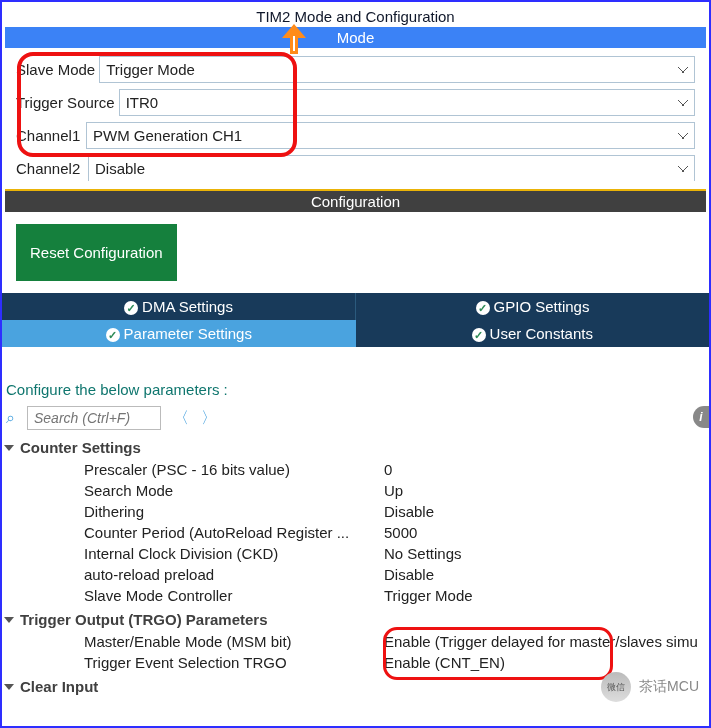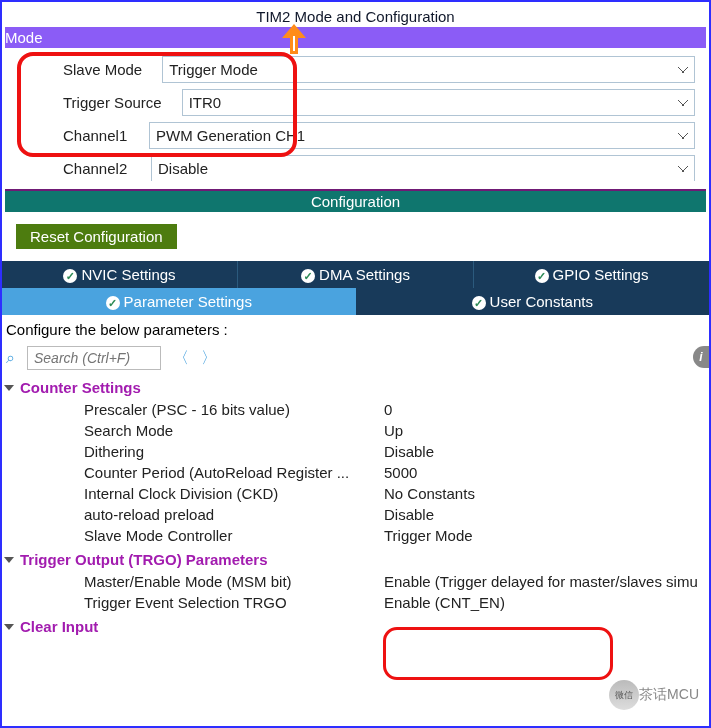"Mode" .mode-header { background: #8b5cf6 -> #3b82f6; text-align: none -> center }
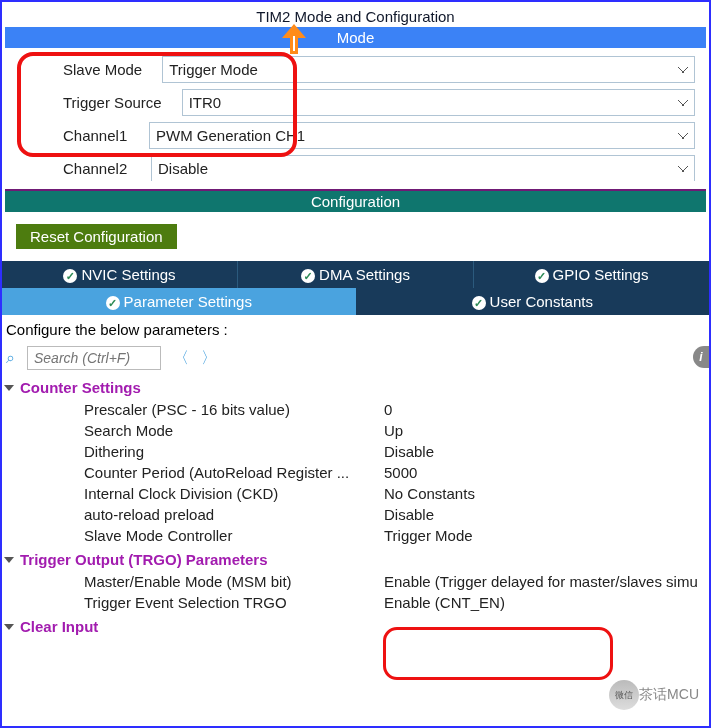"Slave Mode" .field-row { gap: 20px -> 4px; margin-left: 47px -> none }
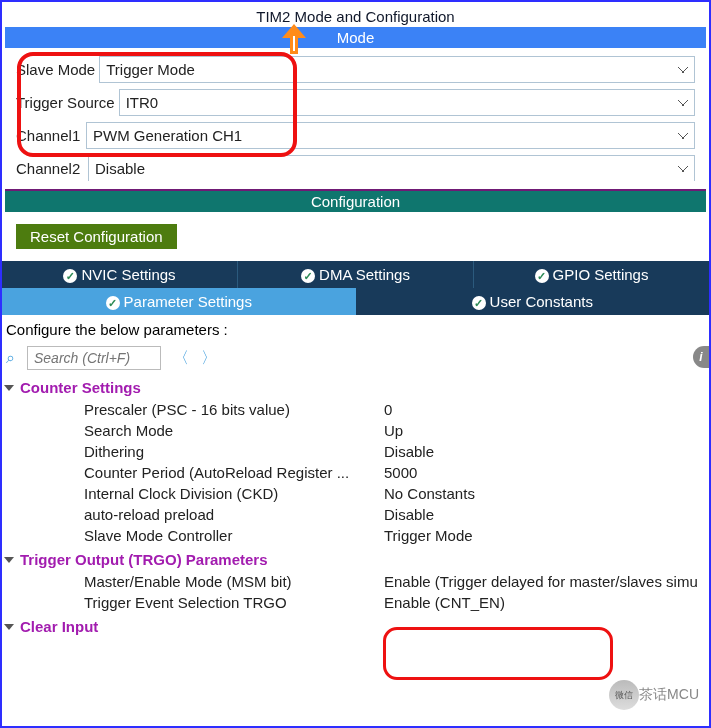"Configuration" .config-header { background: #0f766e -> #404040; border-top: 2px solid #701a75 -> 2px solid #eab308 }
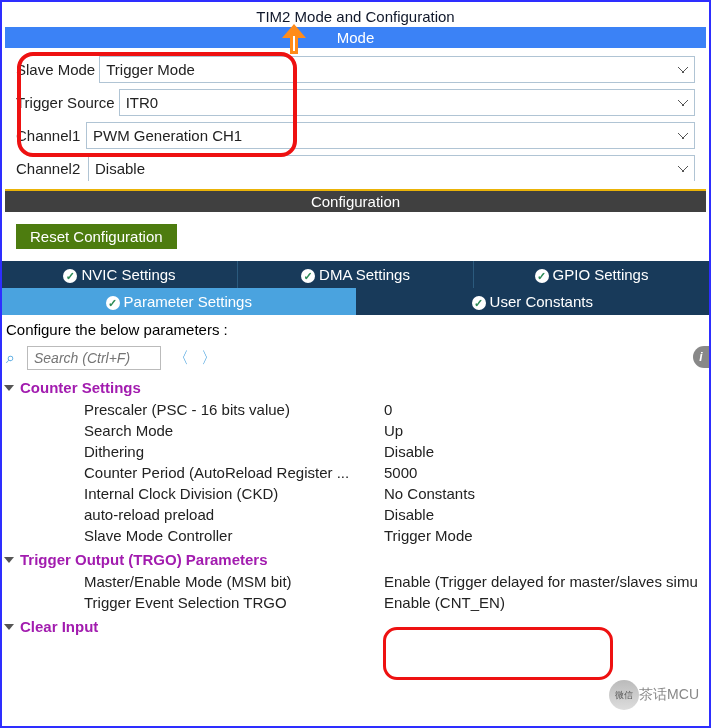"Reset Configuration" .reset-btn { background: #4d7c0f -> #15803d; padding: 4px 14px -> 20px 14px }
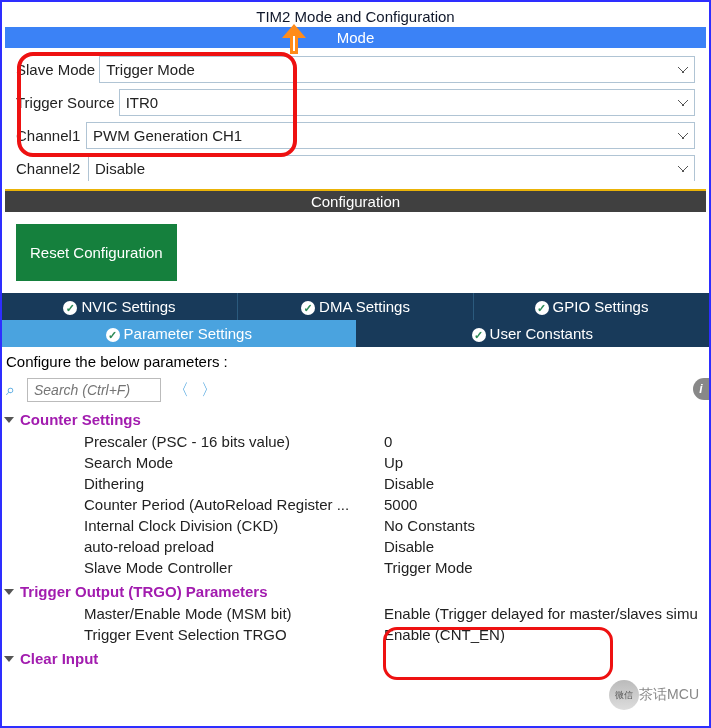"✓ NVIC Settings" div.tab { html: <div> <span>✓</span><span>NVIC Settings</span> </div> -> none }
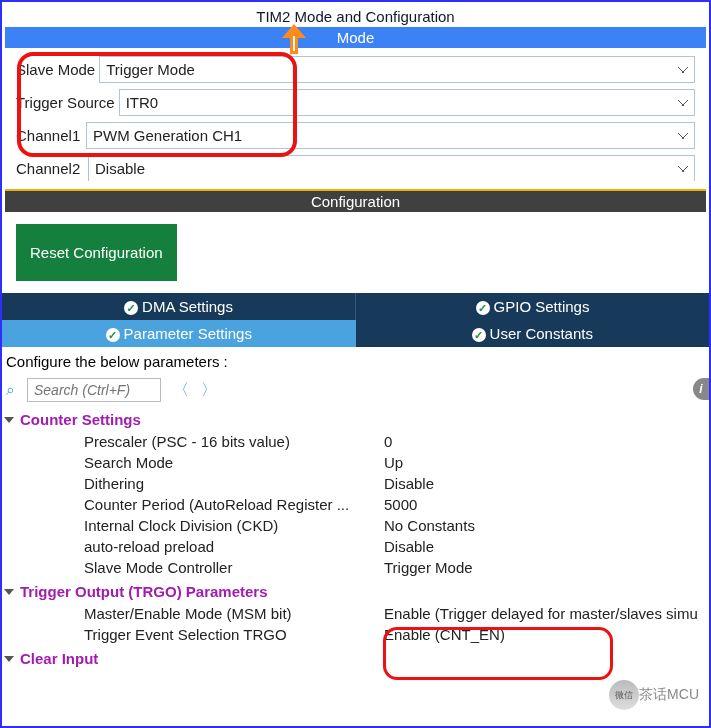"Configure the below parameters :" .hint-row { color: #000000 -> #0f766e; margin-top: none -> 28px }
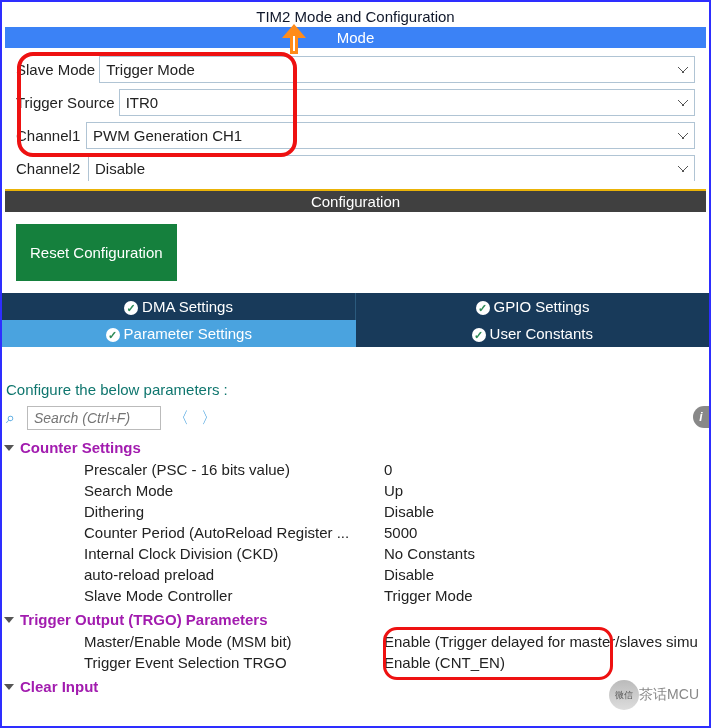"Counter Settings" .tree-node-header { color: #a21caf -> #404040 }
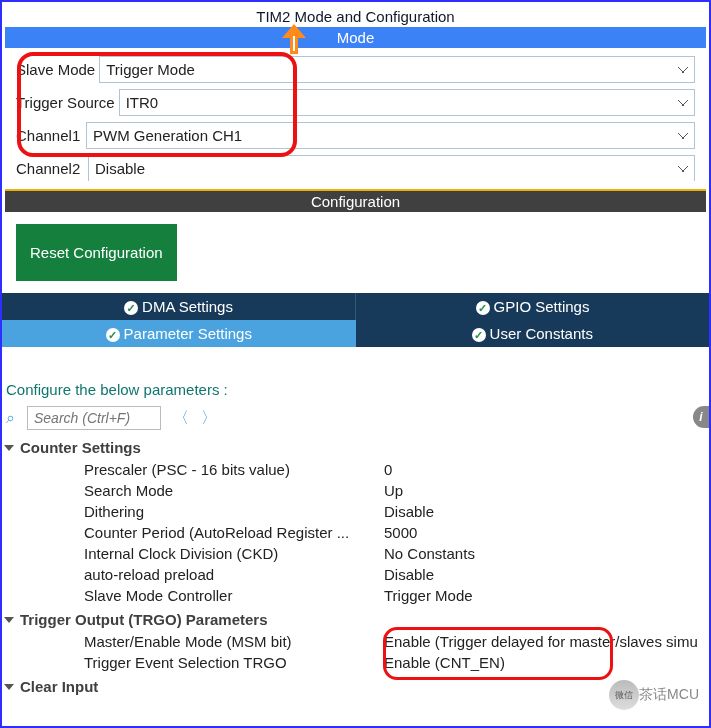"No Constants" span.param-val { text: Constants -> Settings }
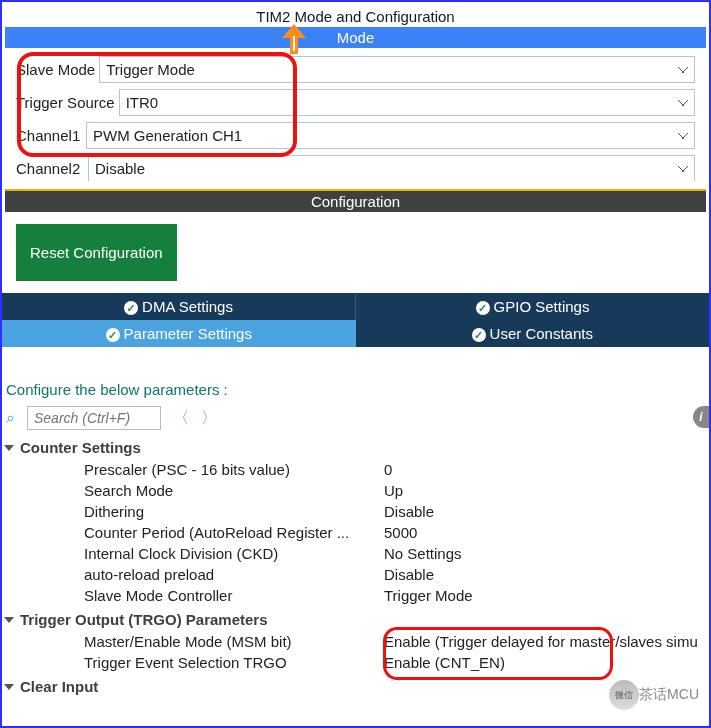"微信" .watermark { bottom: 16px -> 24px; gap: 0 -> 8px }
